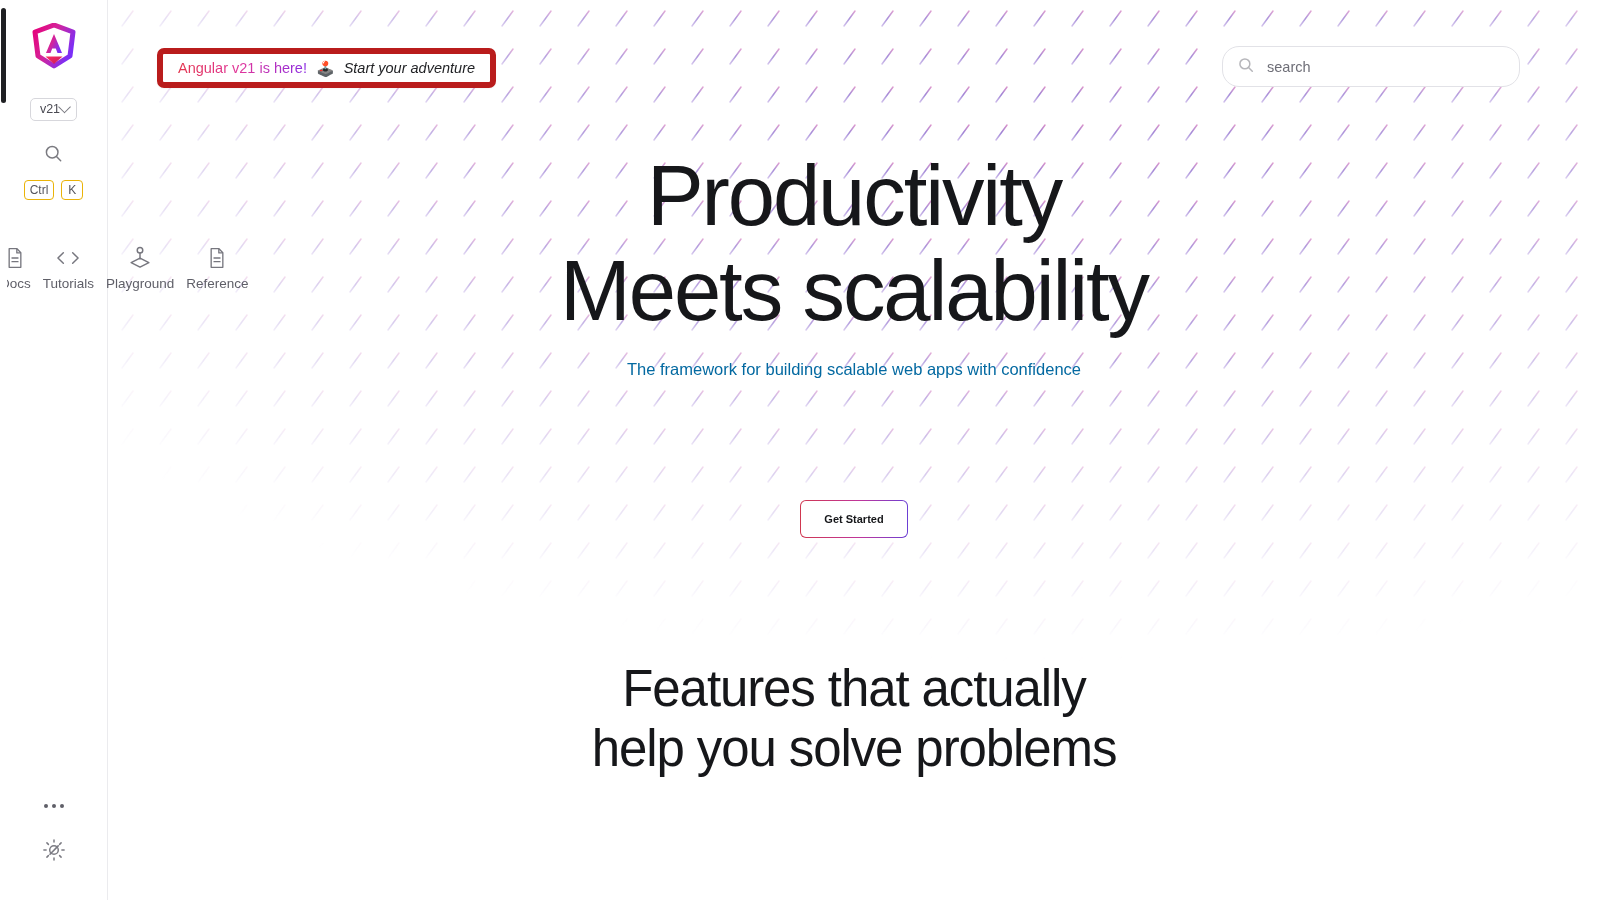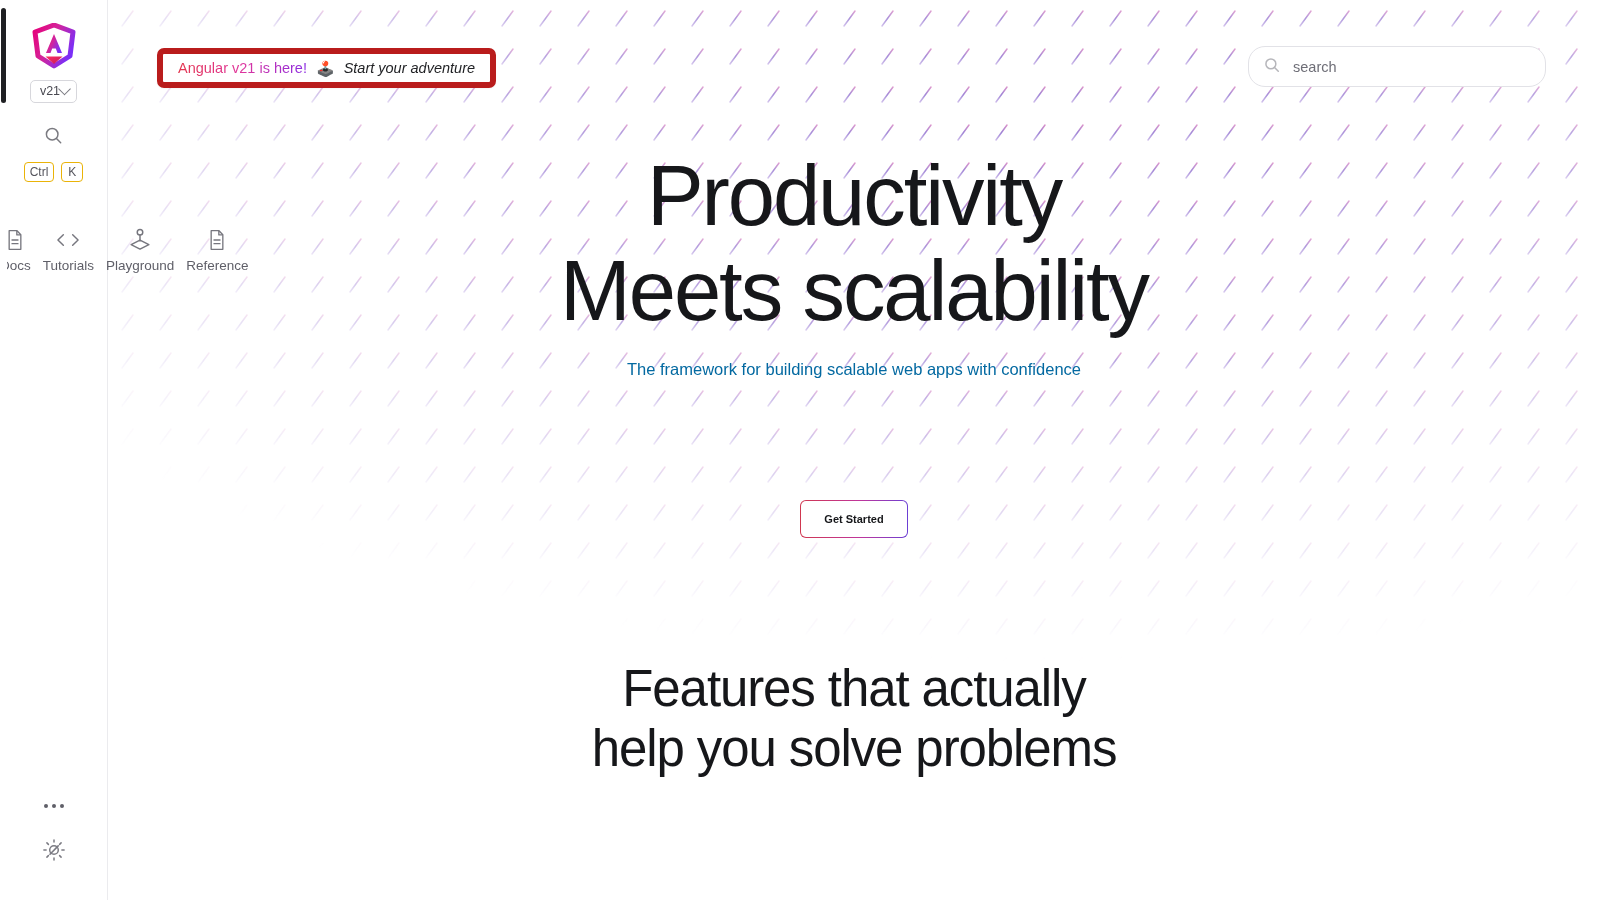"search" .searchbox { left: 1140px -> 1114px }
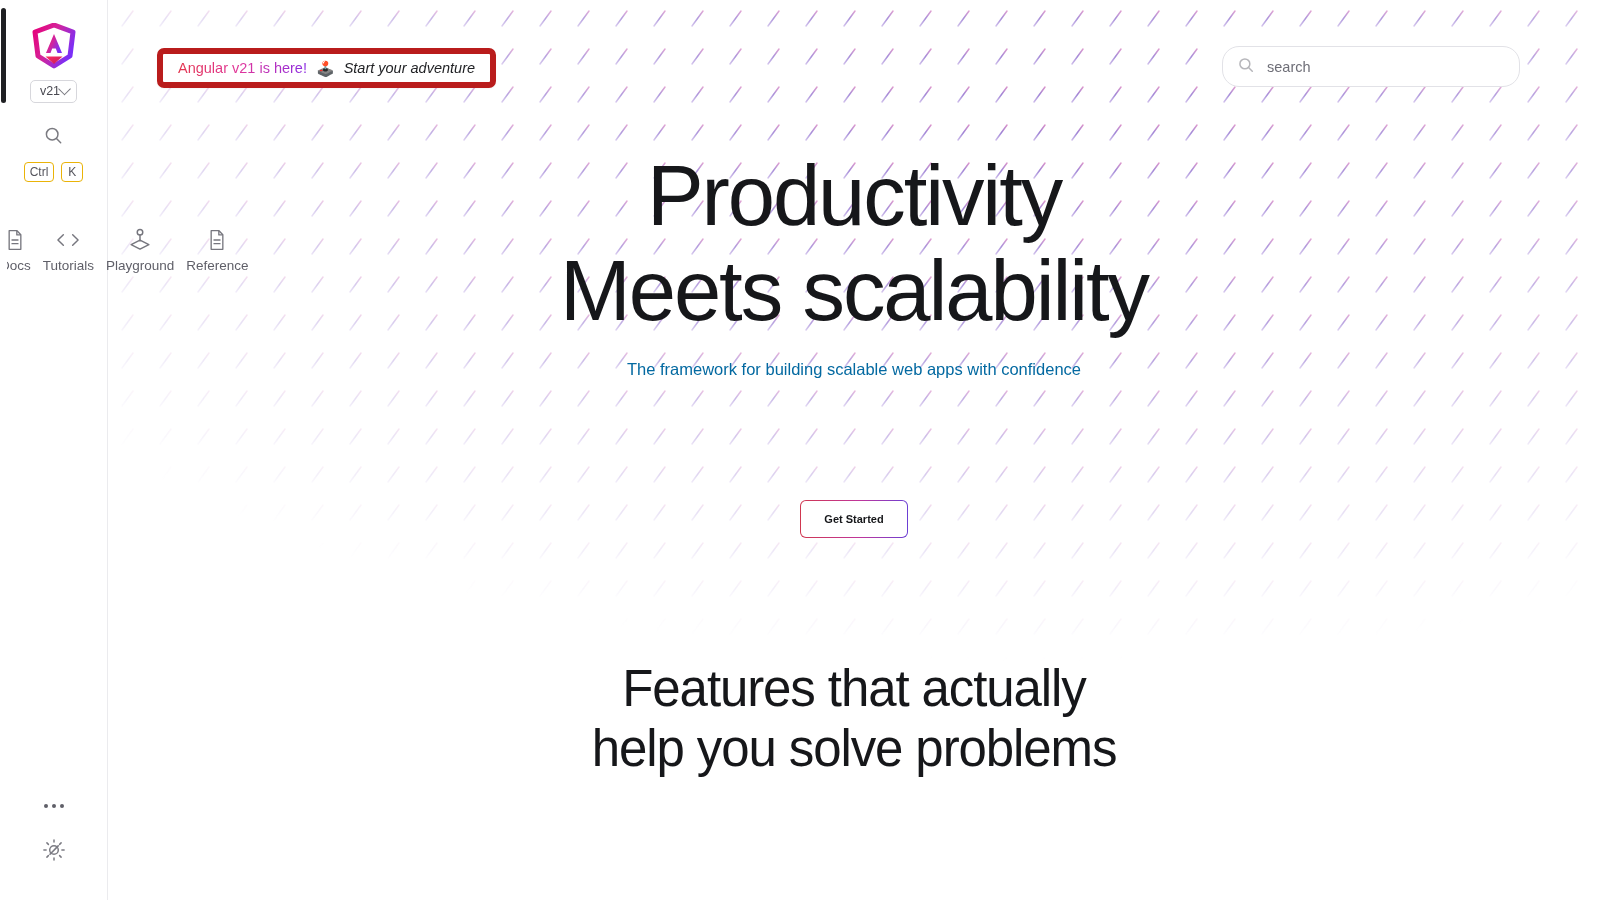"v21" .version-select { margin-top: 10px -> 28px }
